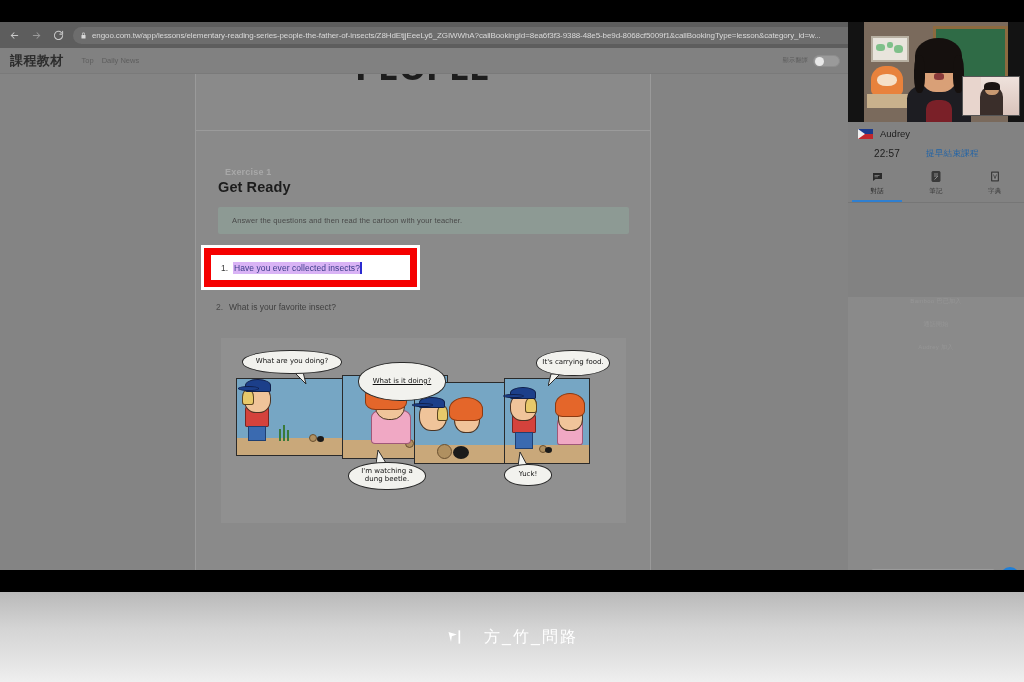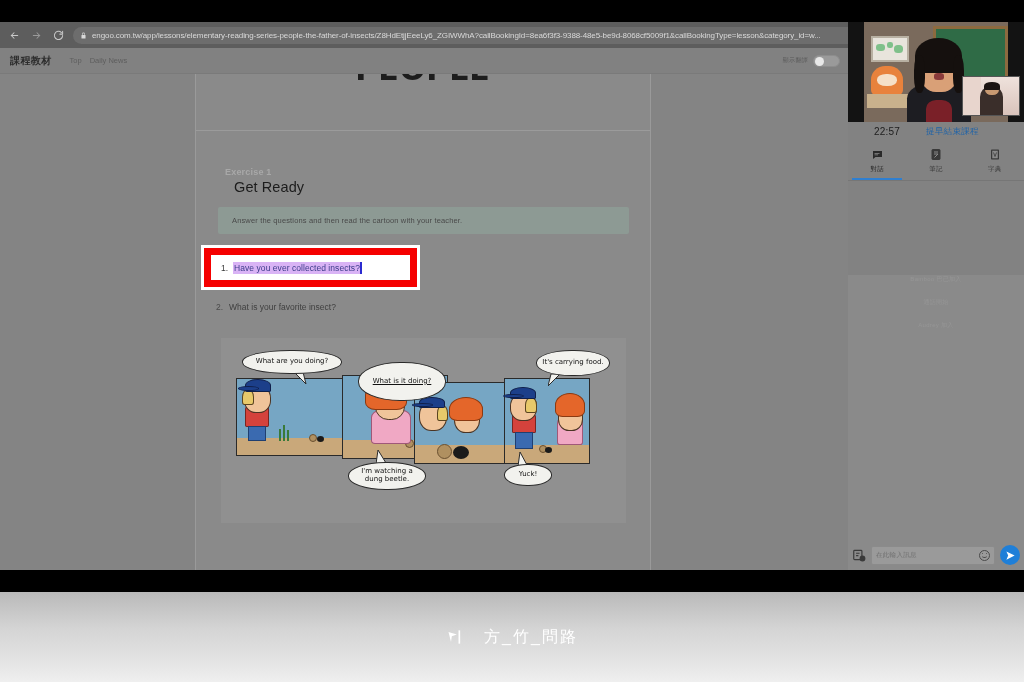"課程教材" .app-title { font-size: 10px -> 13px }
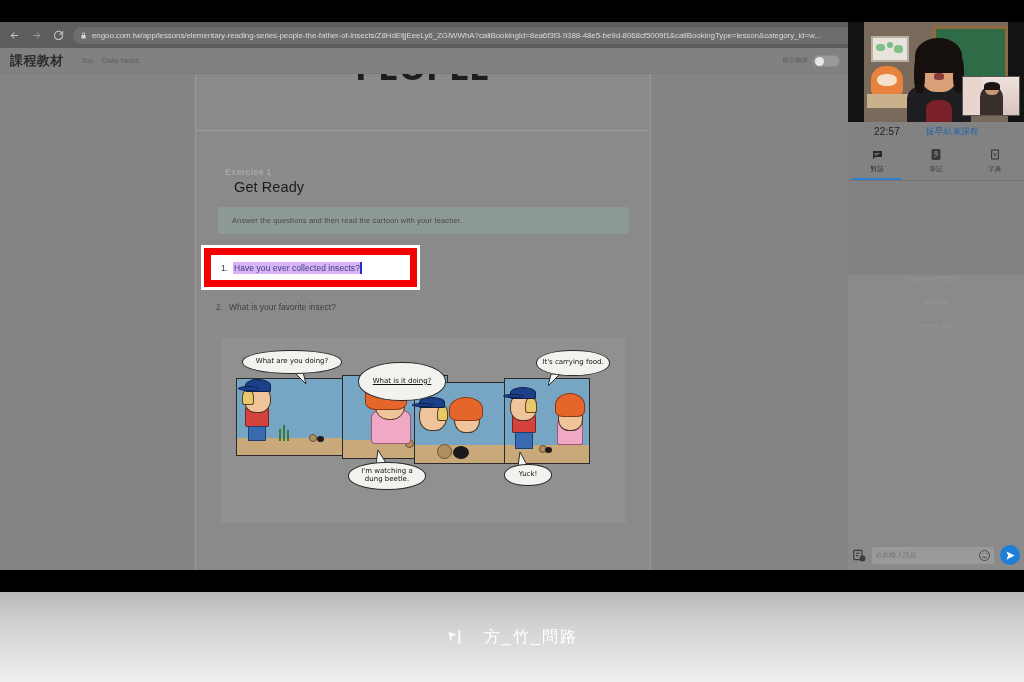"Audrey" div.name-row { html: none -> <div> <span> <span></span> <span></span> <span></span> </span> <span>Audrey</span> </div> }
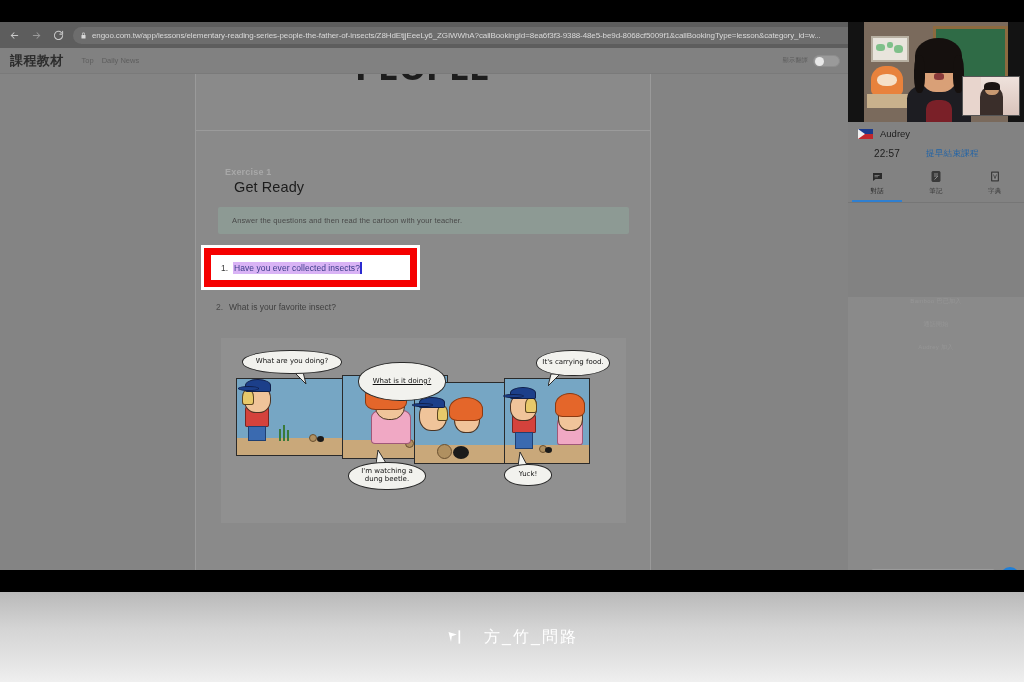"Get Ready" .ex-title { font-weight: normal -> bold; margin: 2px 0 0 38px -> 2px 0 0 22px }
